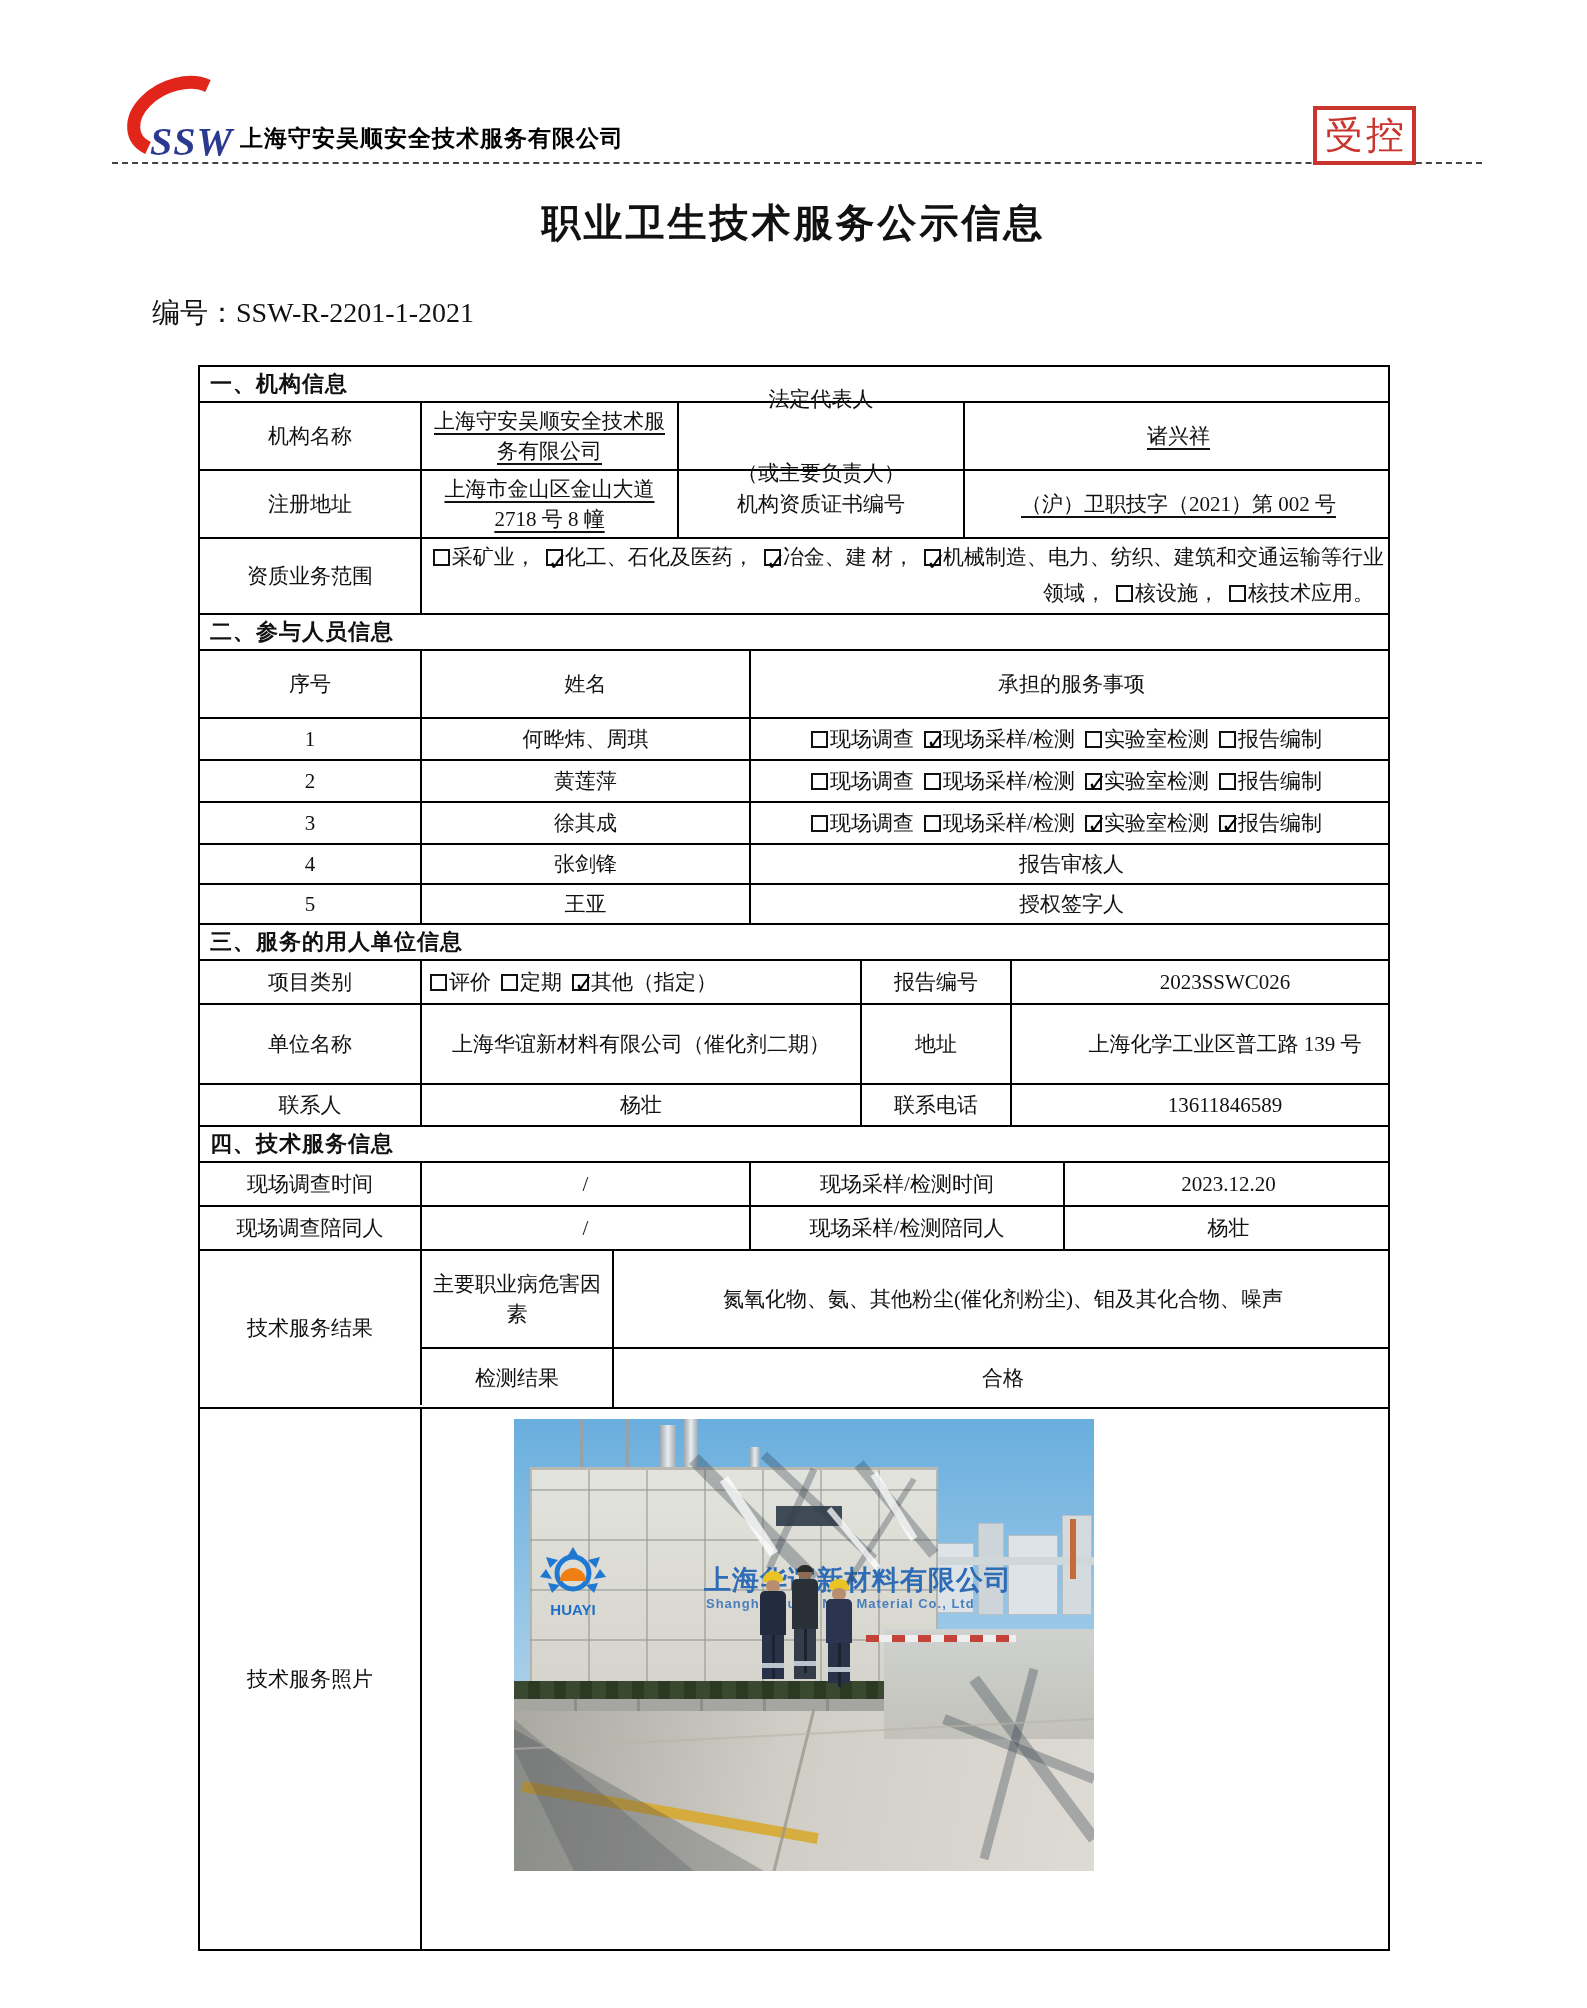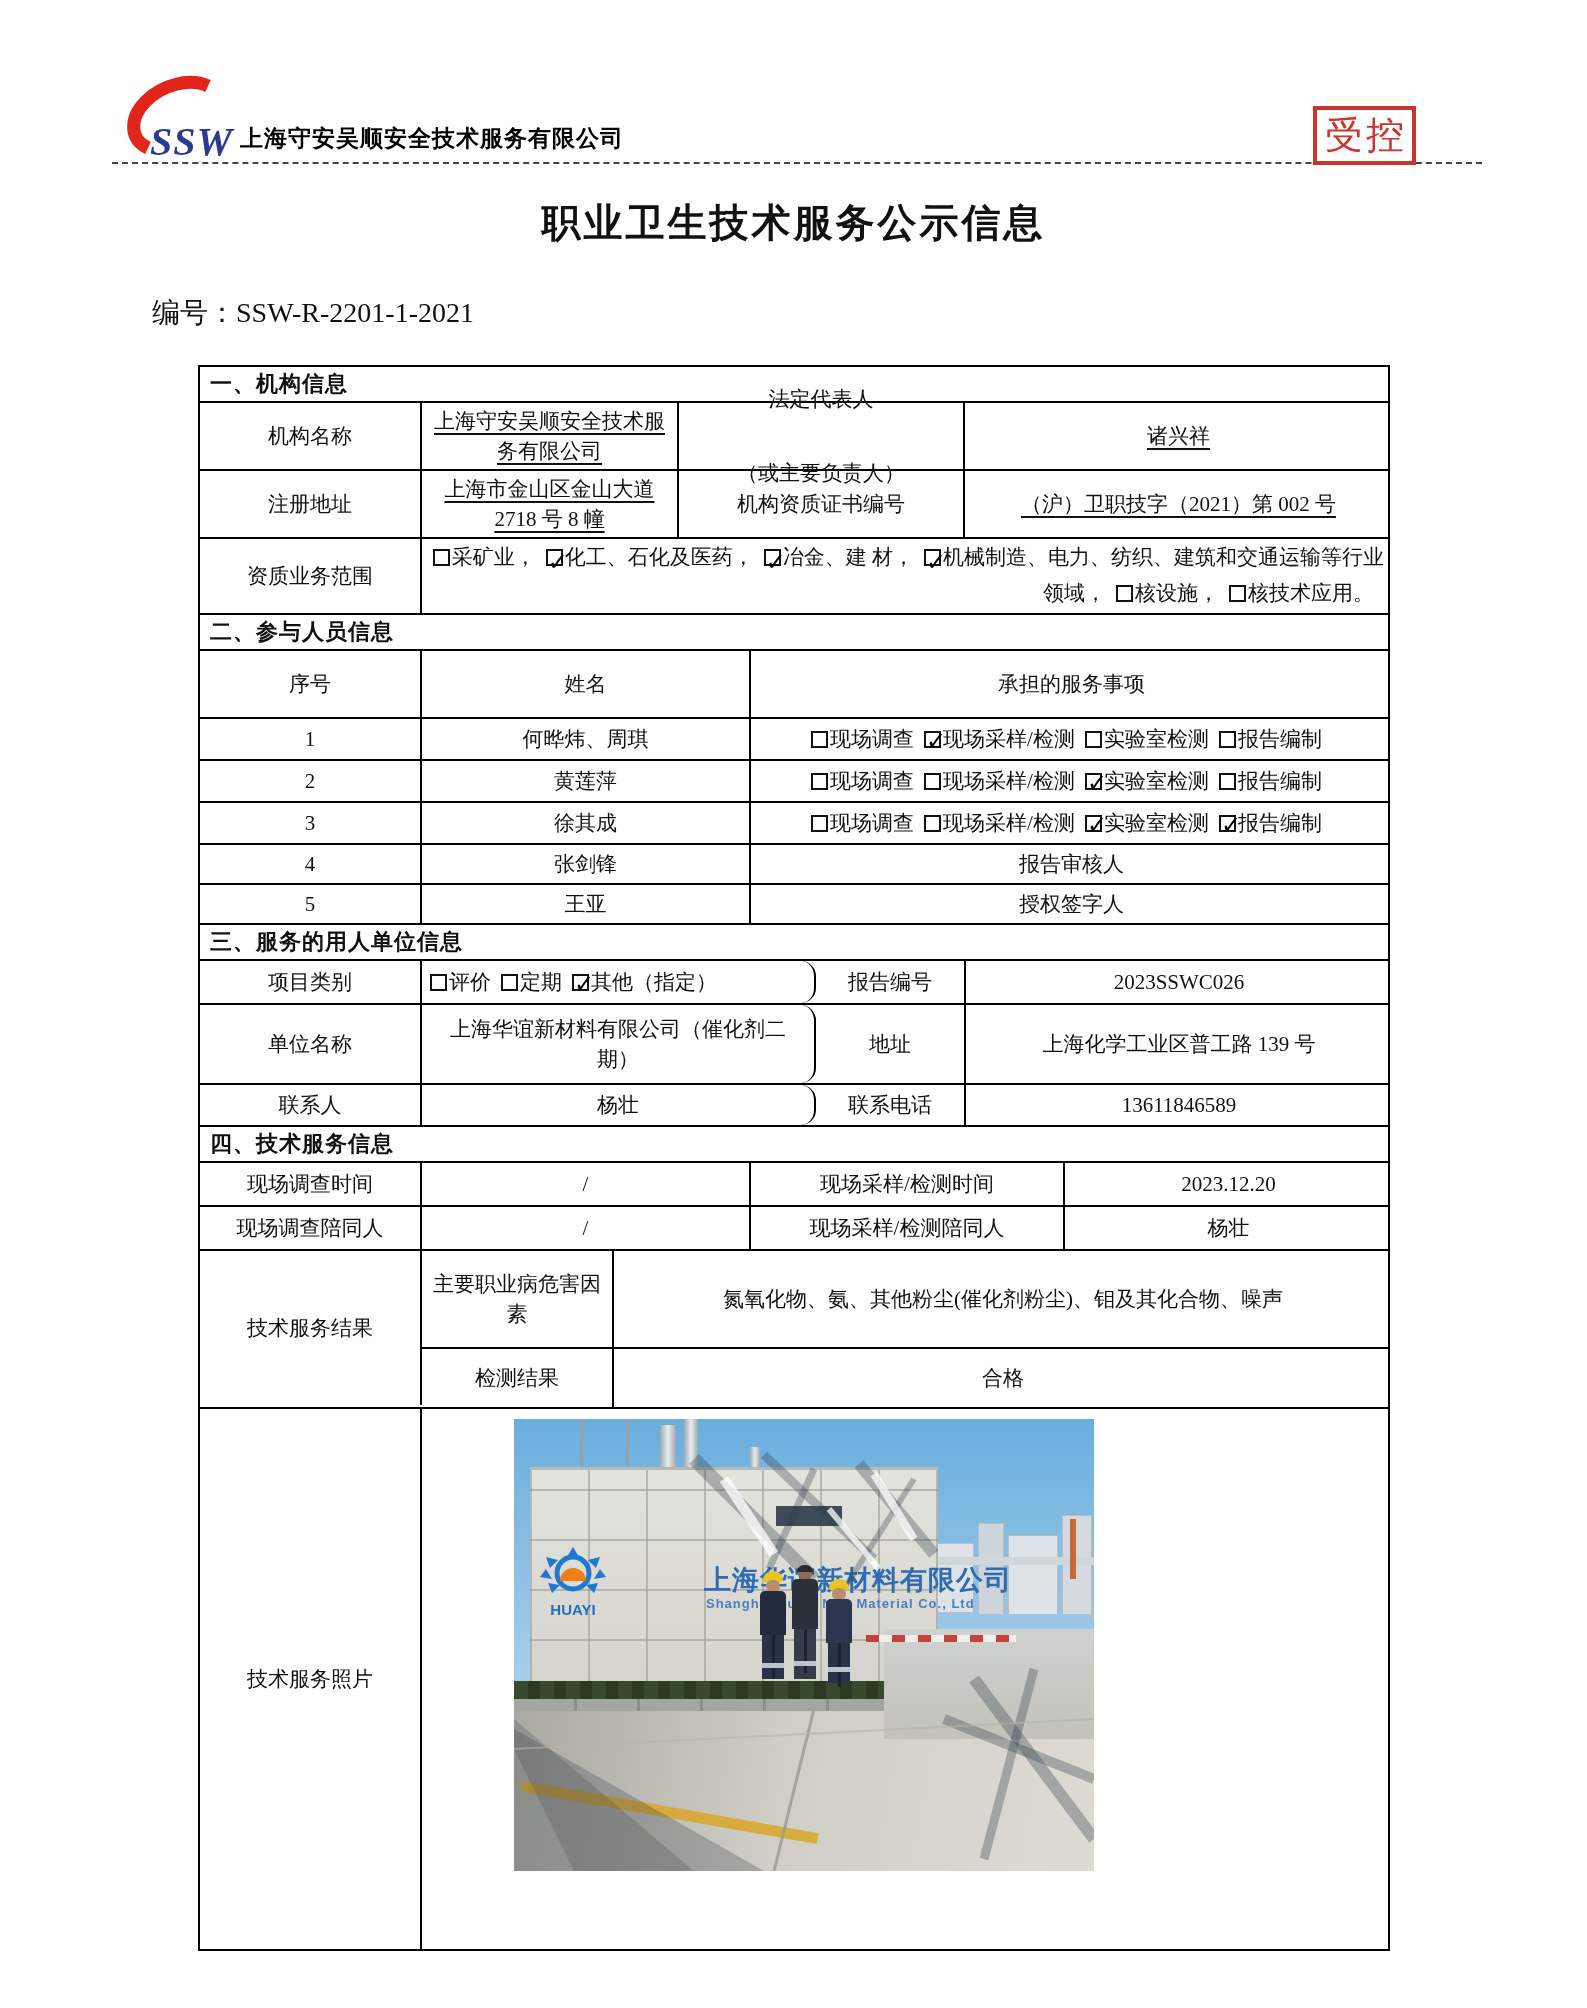"评价 定期 其他（指定）" .w394 { border-radius: 15px -> none; width: 394px -> 440px }
